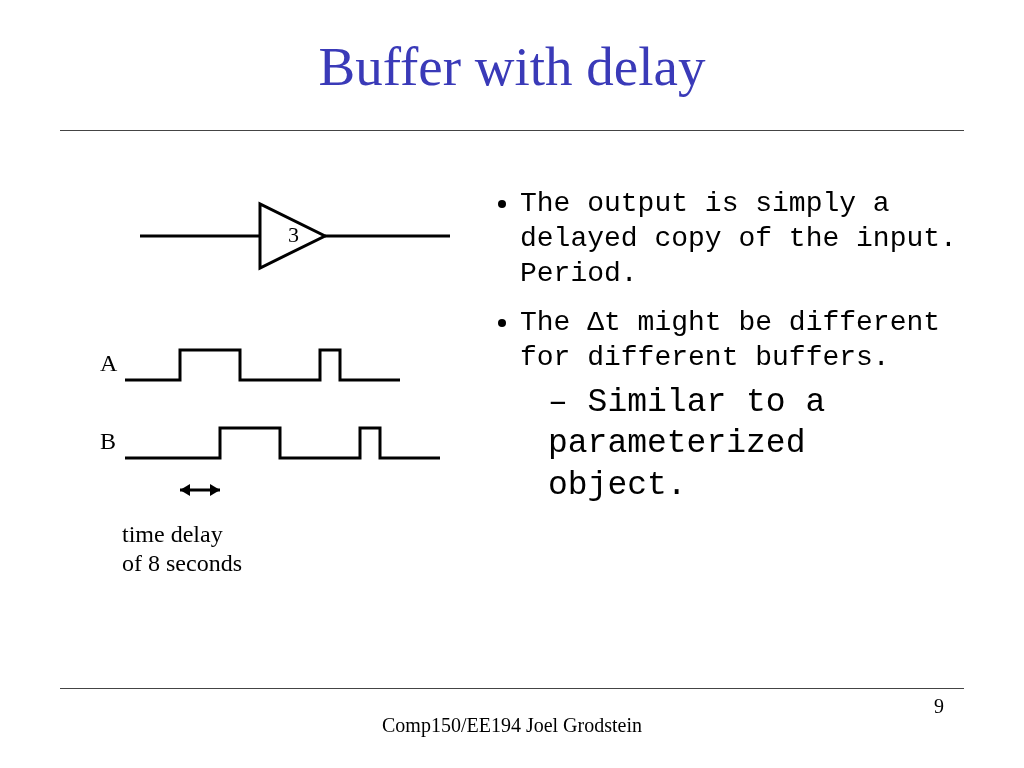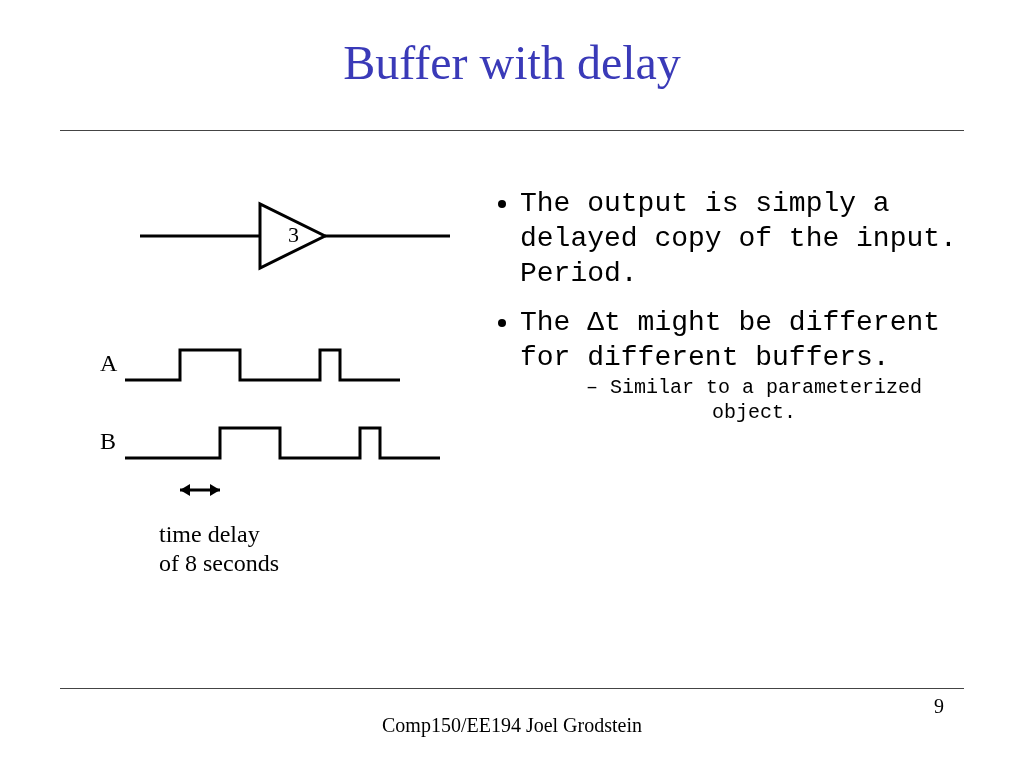"Buffer with delay" .title { font-size: 48px -> 55px }
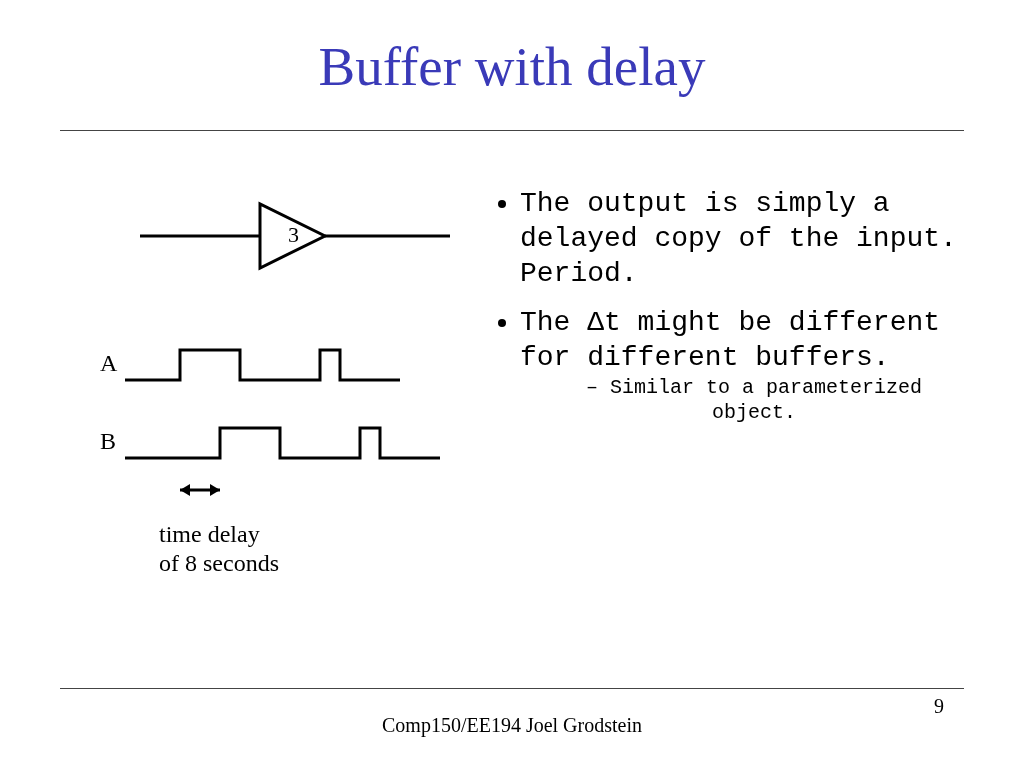"Similar to a parameterized object." .sub-list { font-size: 20px -> 33px; margin-top: 0 -> 7px; text-align: center -> none }
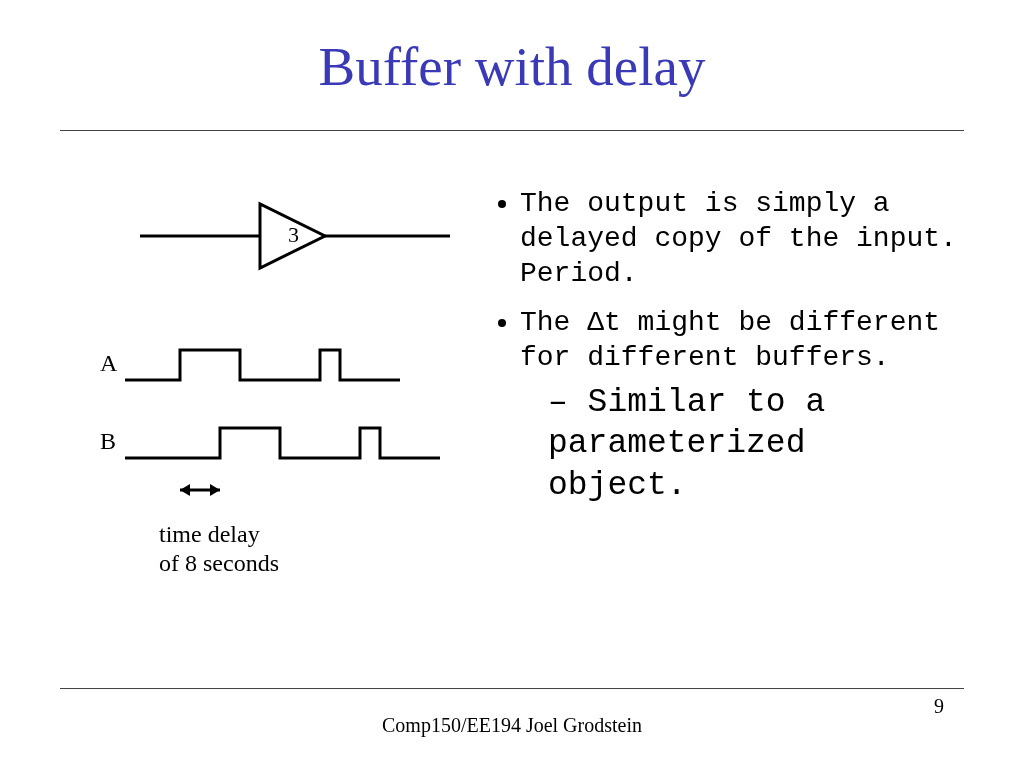"time delay" .delay-text { margin-left: 37px -> none }
